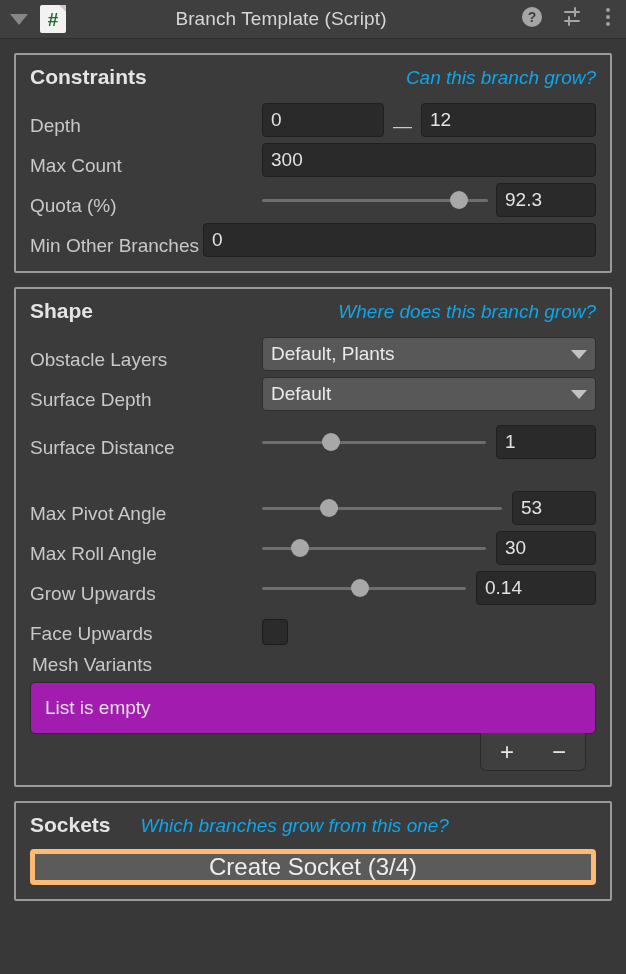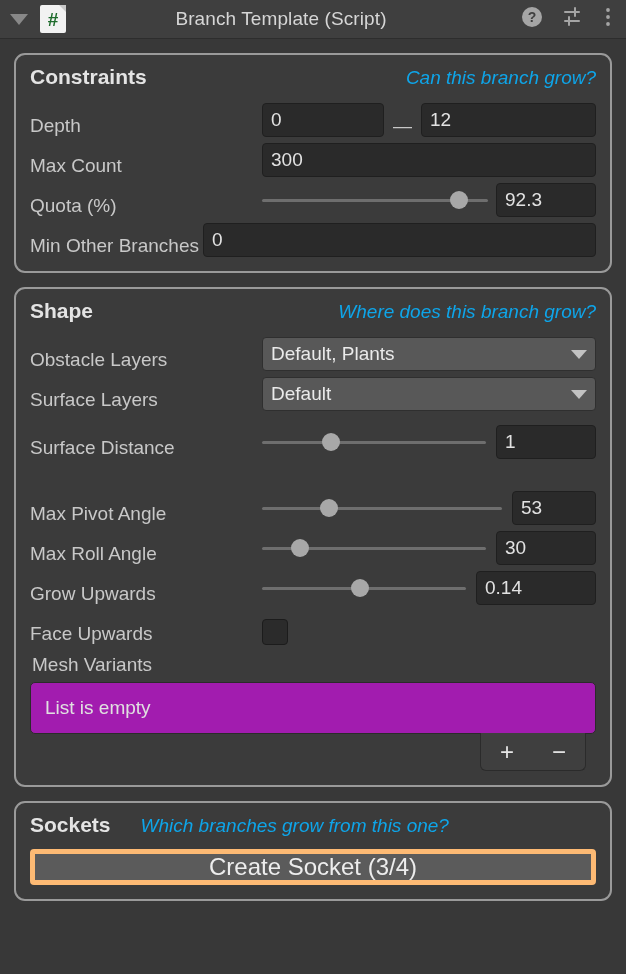"Constraints" .panel { border-radius: 11px -> 2px }
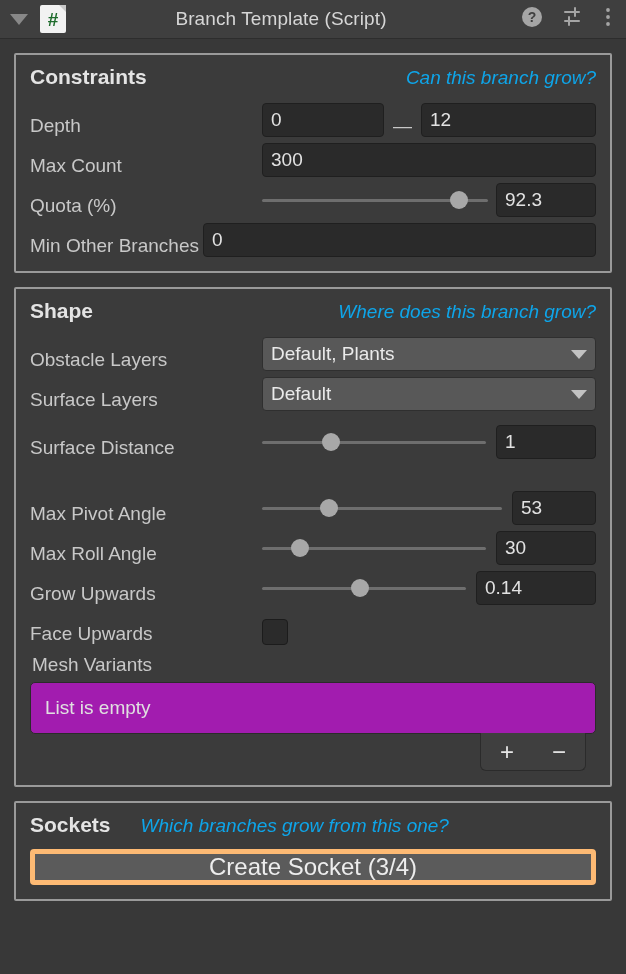"Surface Layers" span.label { text: Layers -> Depth }
